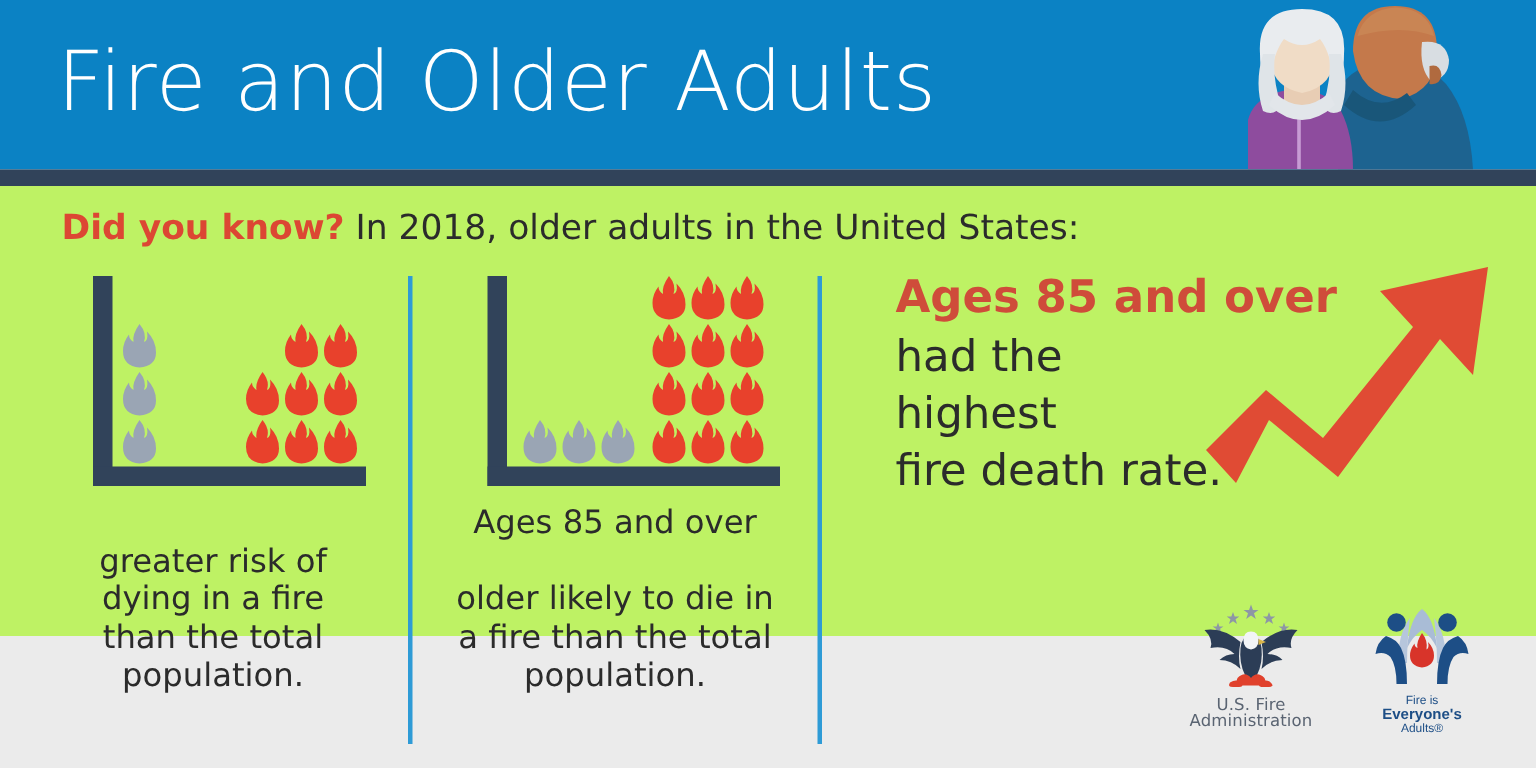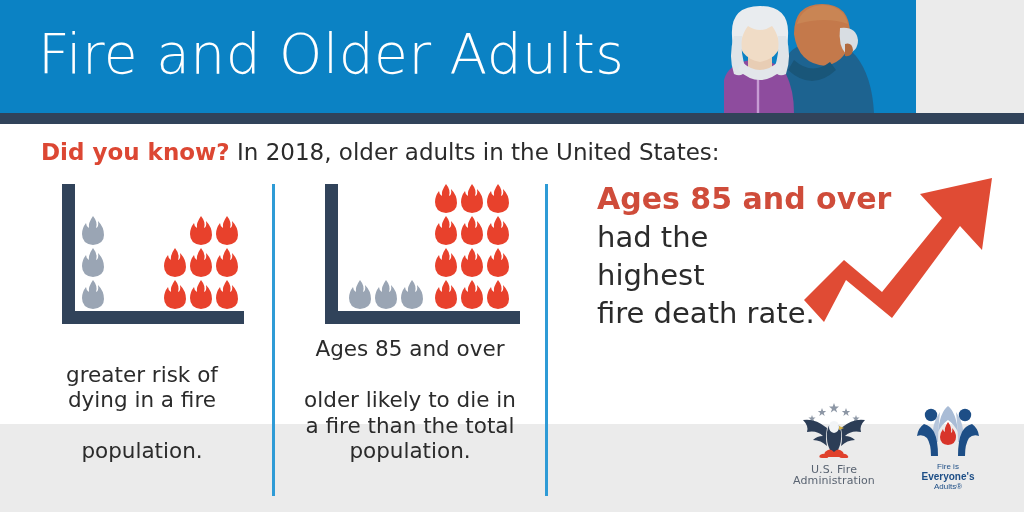"Fire and Older Adults" .header { width: 916px -> 1024px }
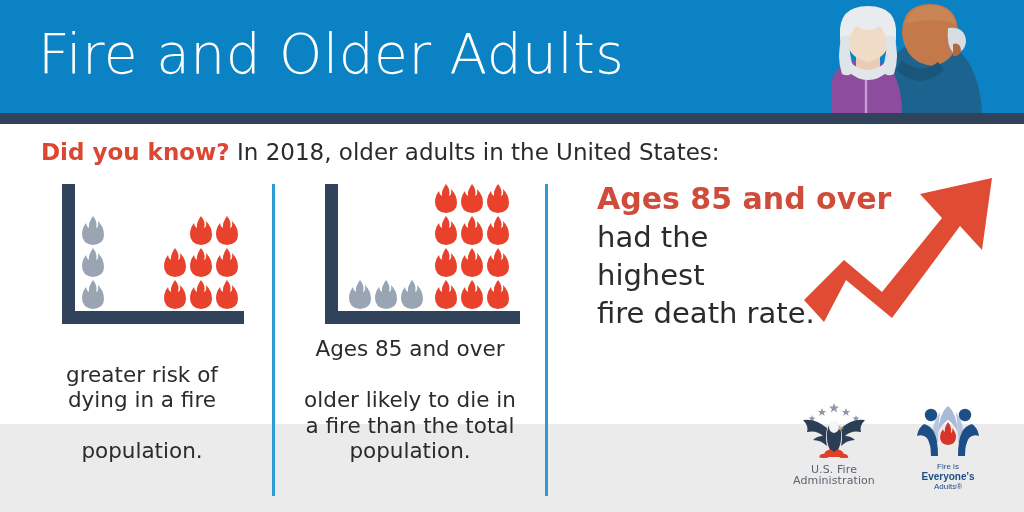"Did you know? In 2018," .body-area { background: #ffffff -> #bef264 }
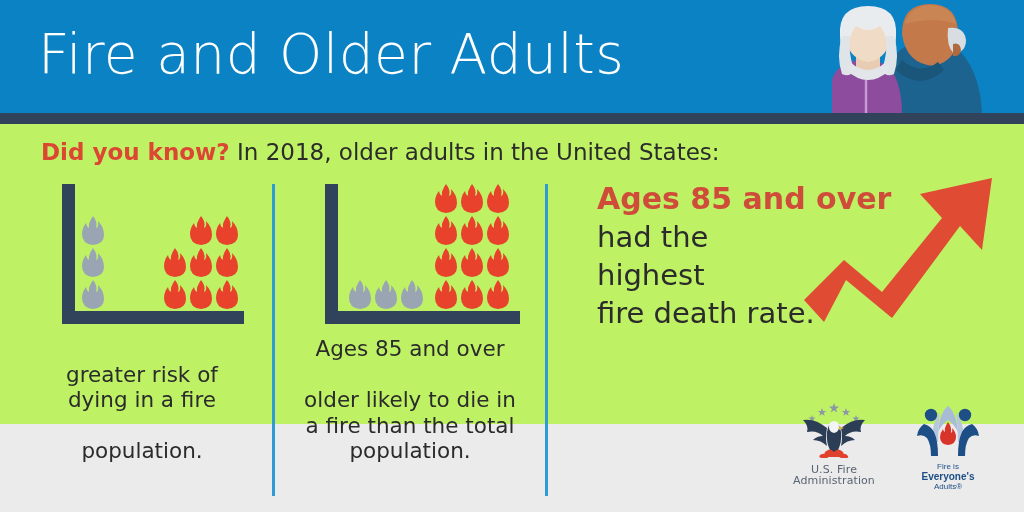"than the total" span { html: none -> <span>than the total</span> }
